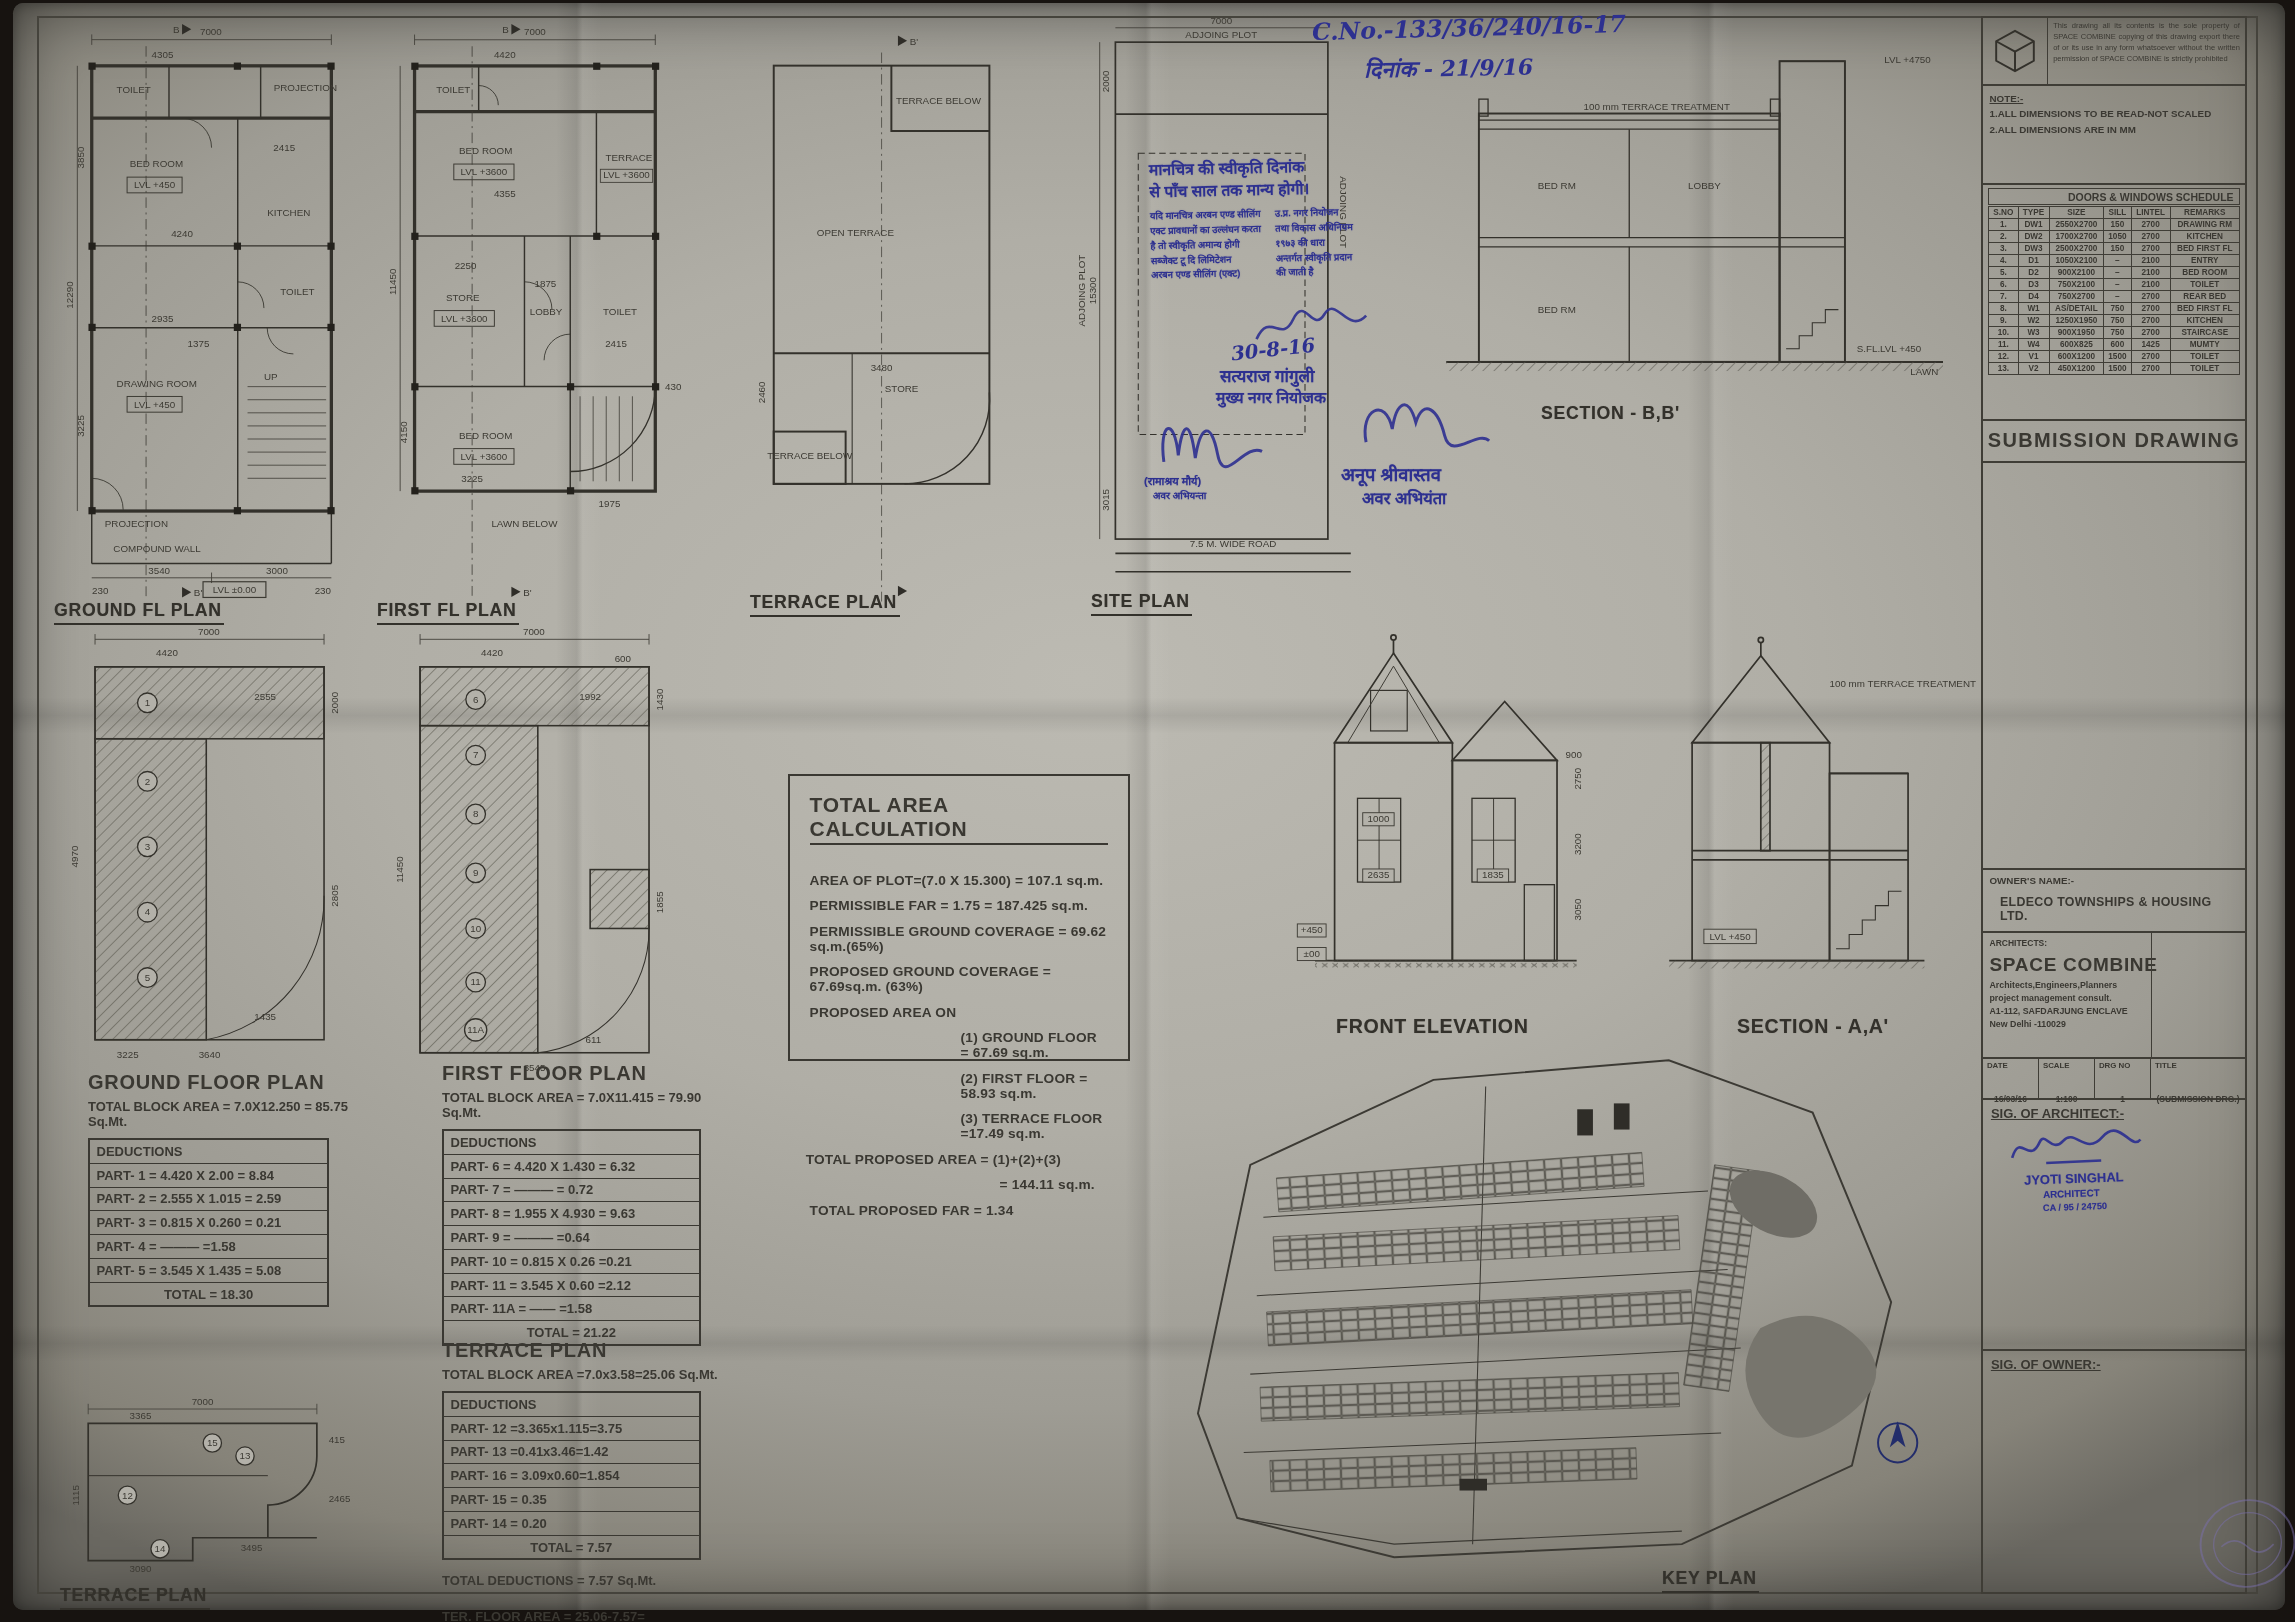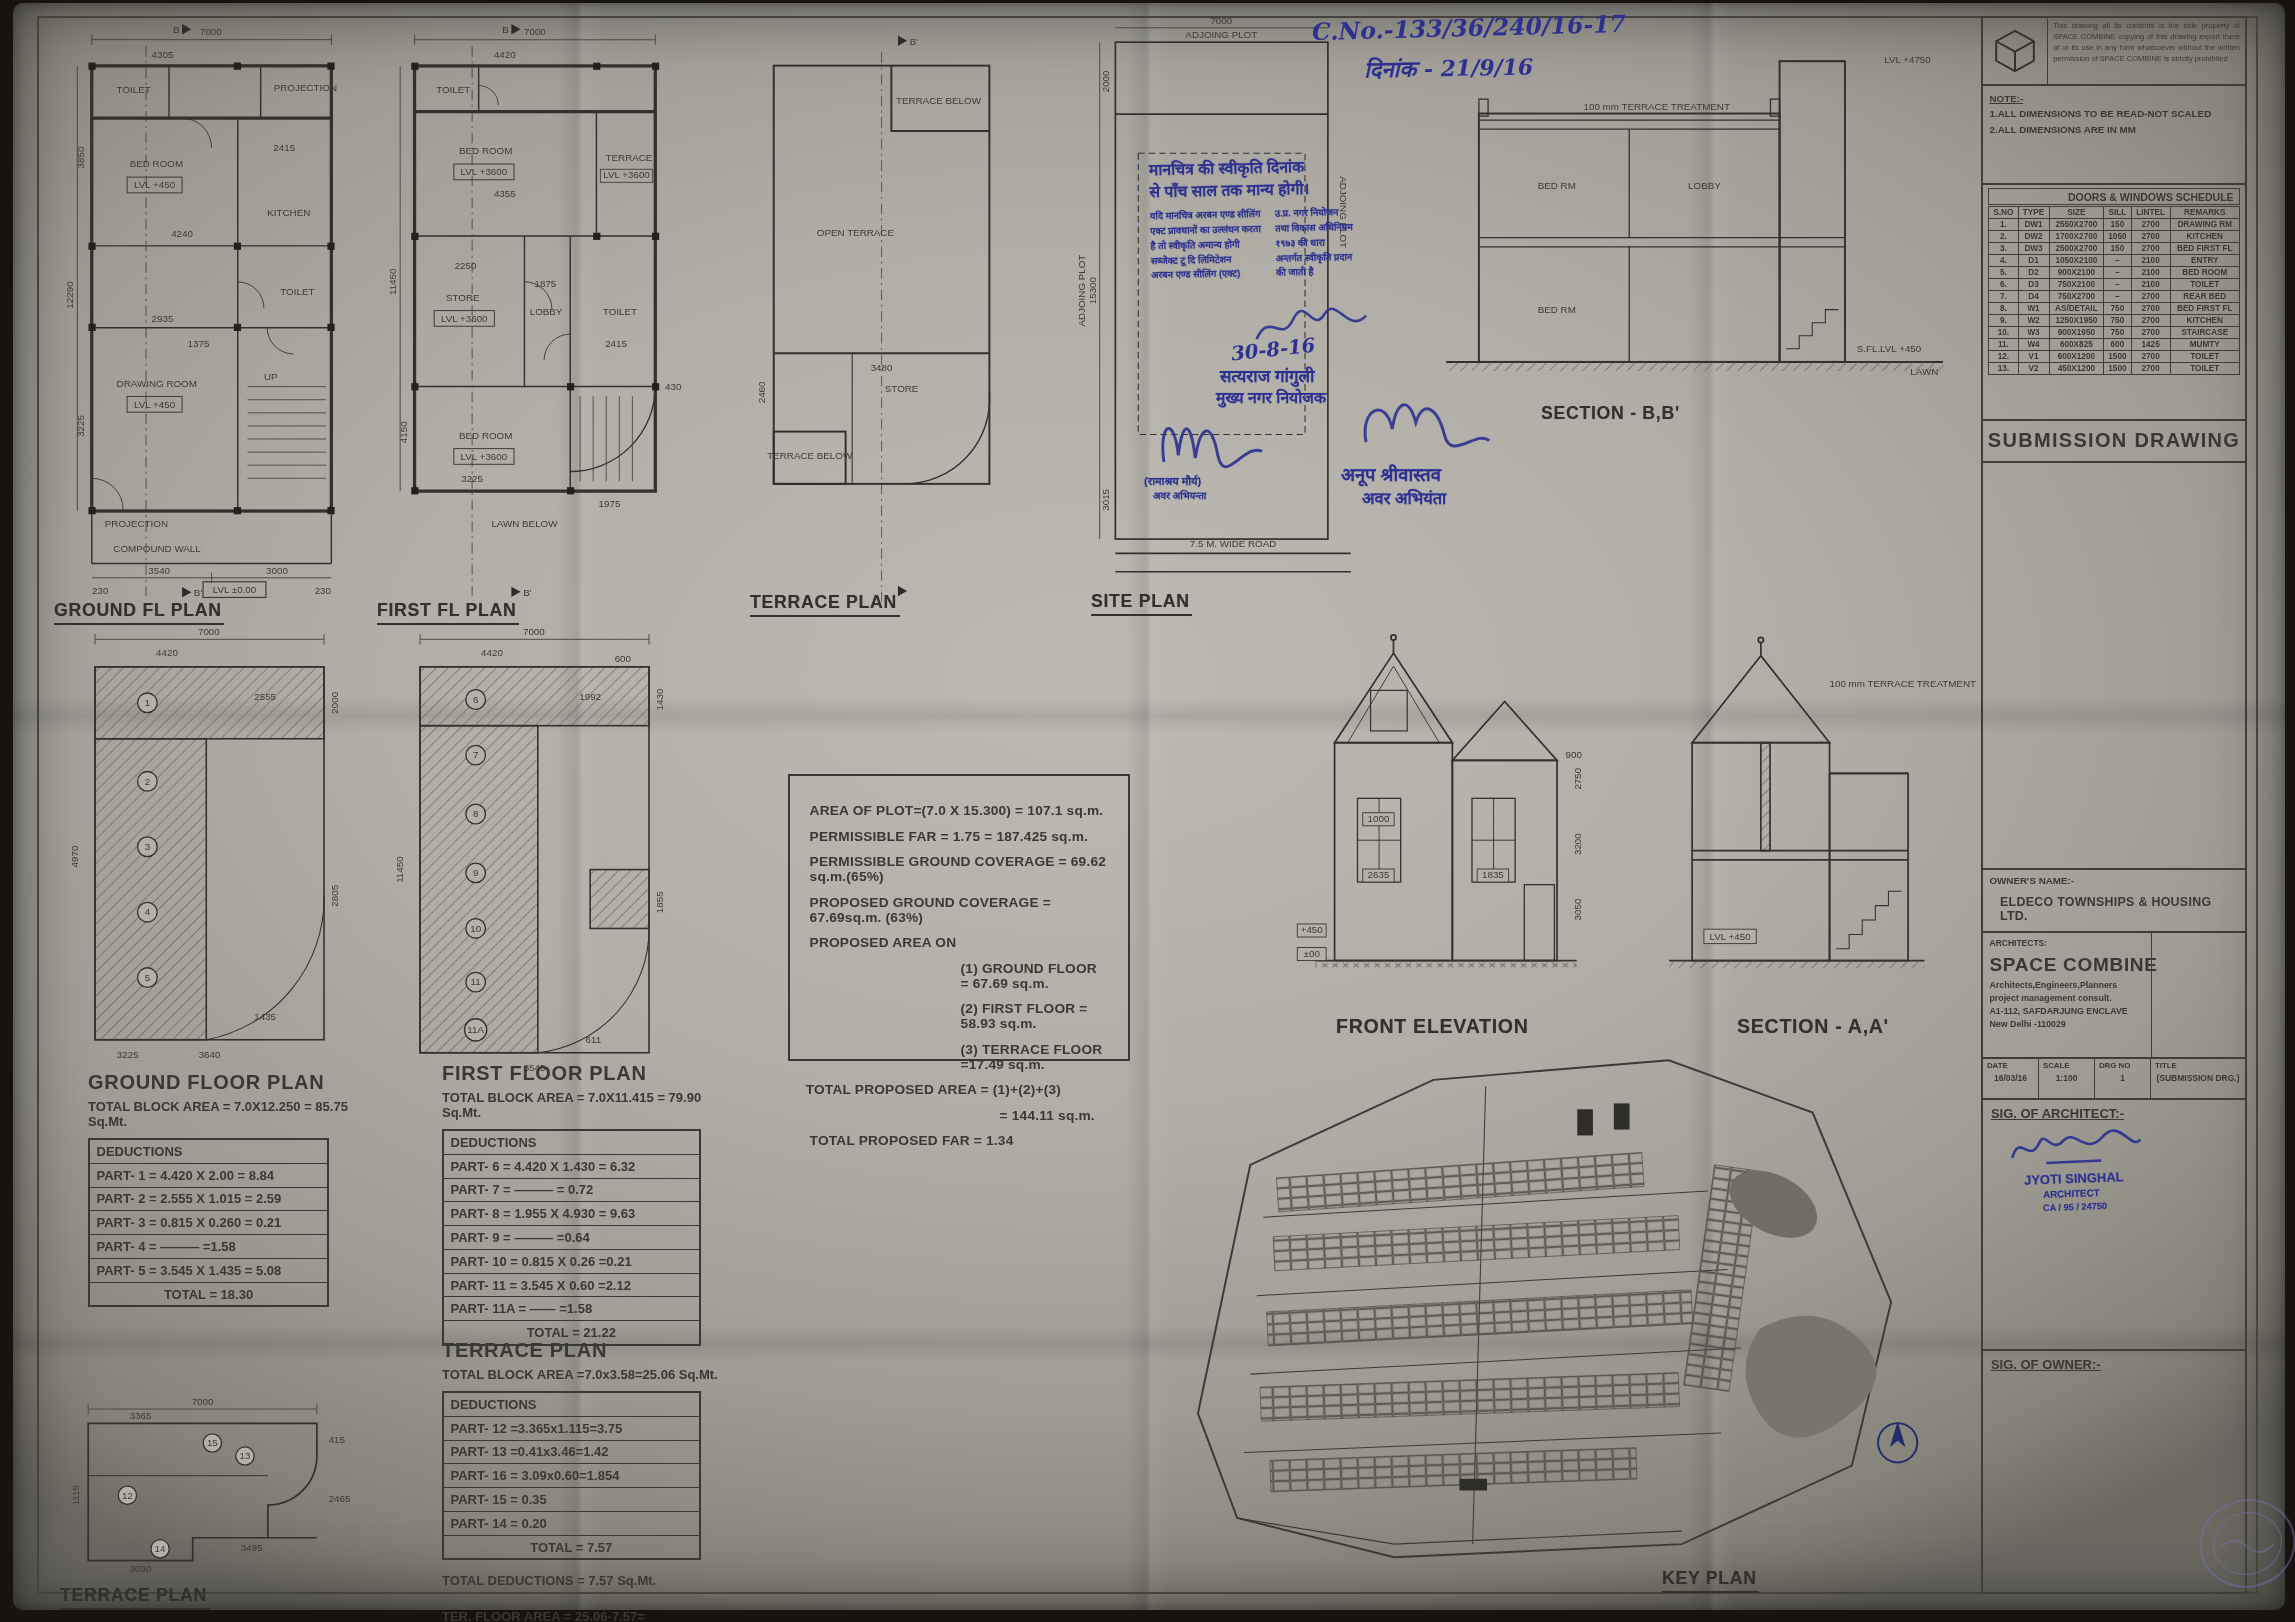"TOTAL AREA CALCULATION" div.calc-title { html: none -> <div>TOTAL AREA CALCULATION</div> }
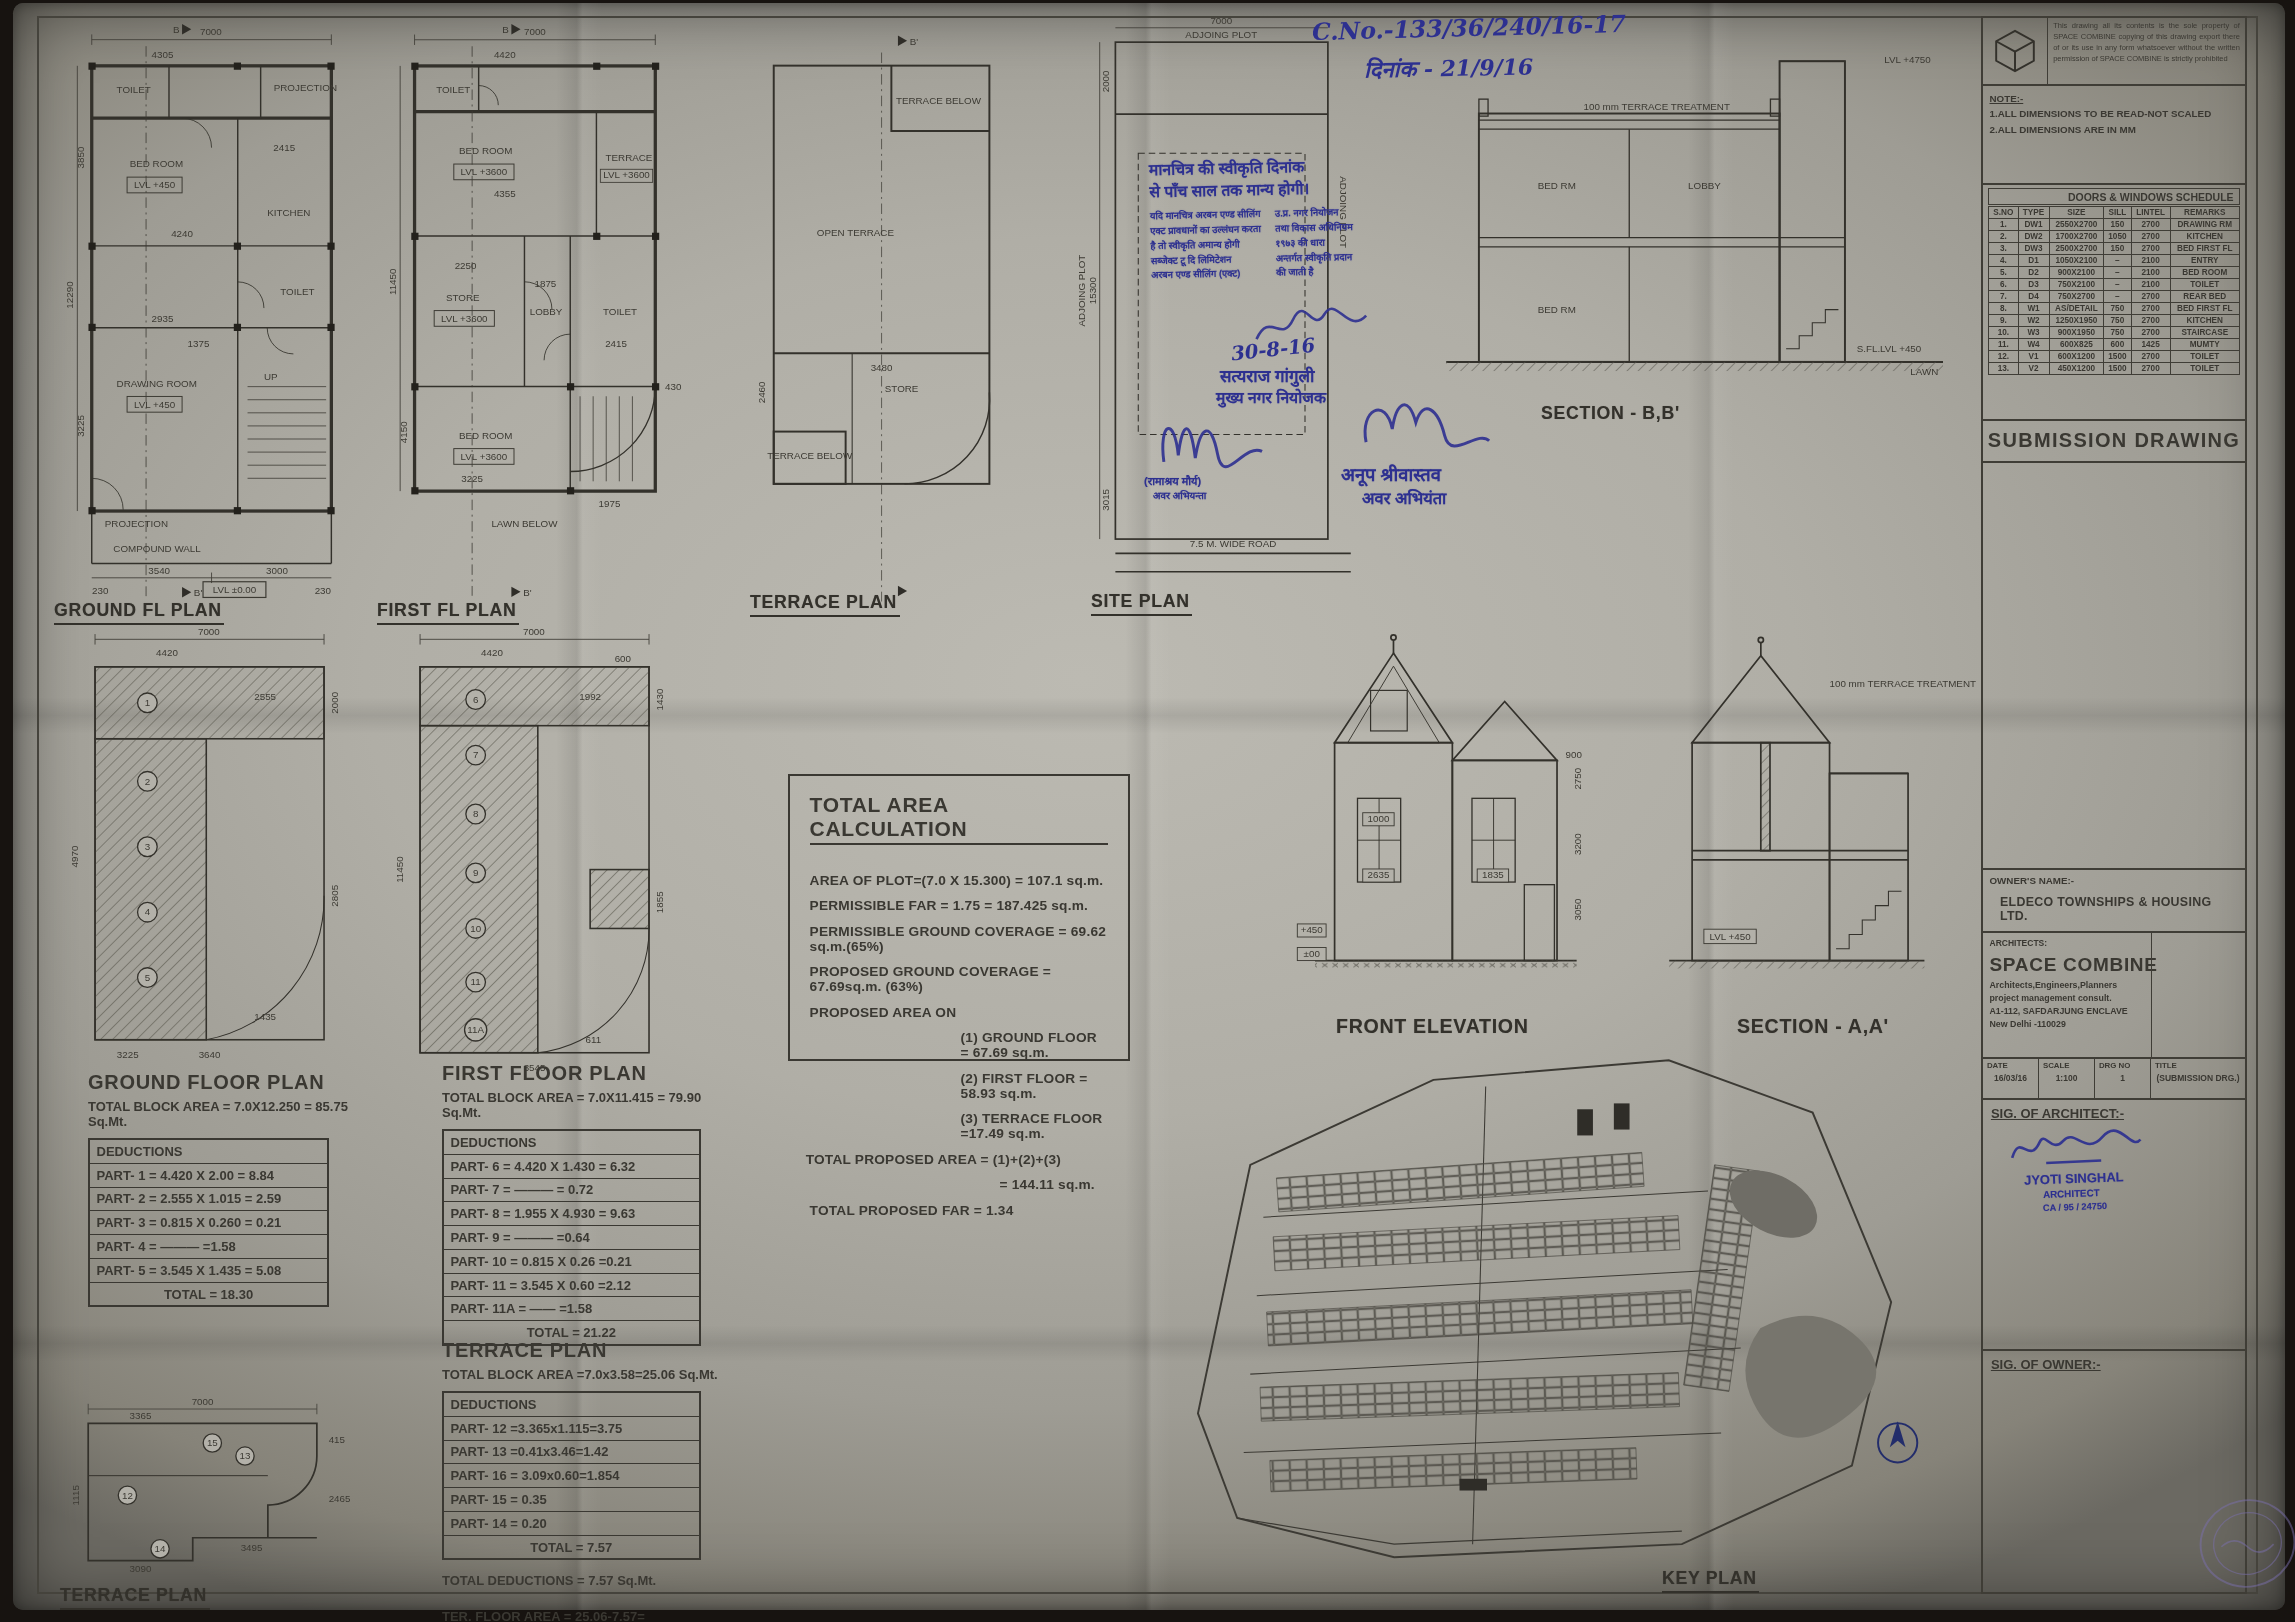"16/03/16" .meta-cell .mv { margin-top: 3px -> 24px }
